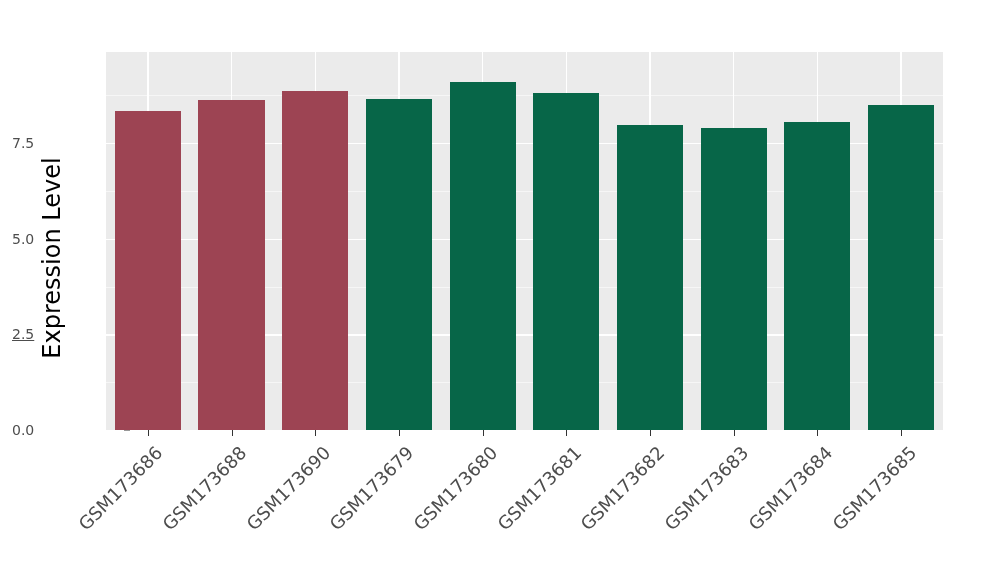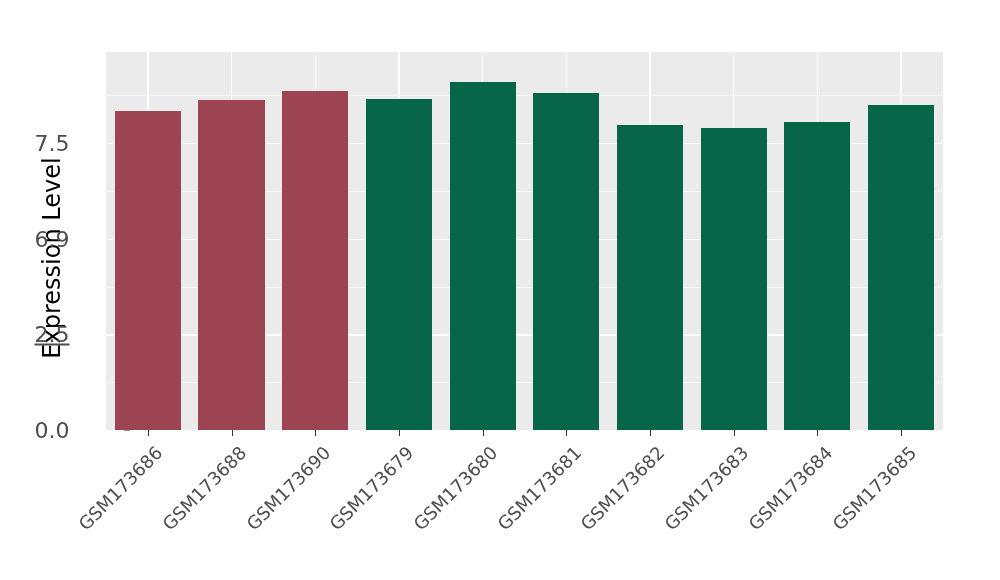"7.5" .y-tick-label { font-size: 22px -> 14px; right: 8px -> 16px; text-align: center -> left }
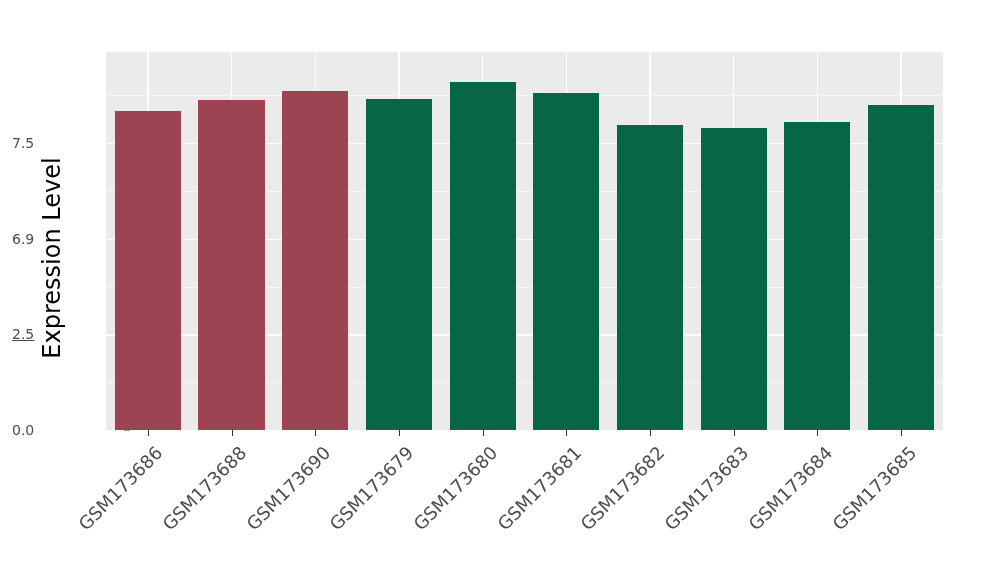"6.9" div.y-tick-label { text: 6.9 -> 5.0 }
